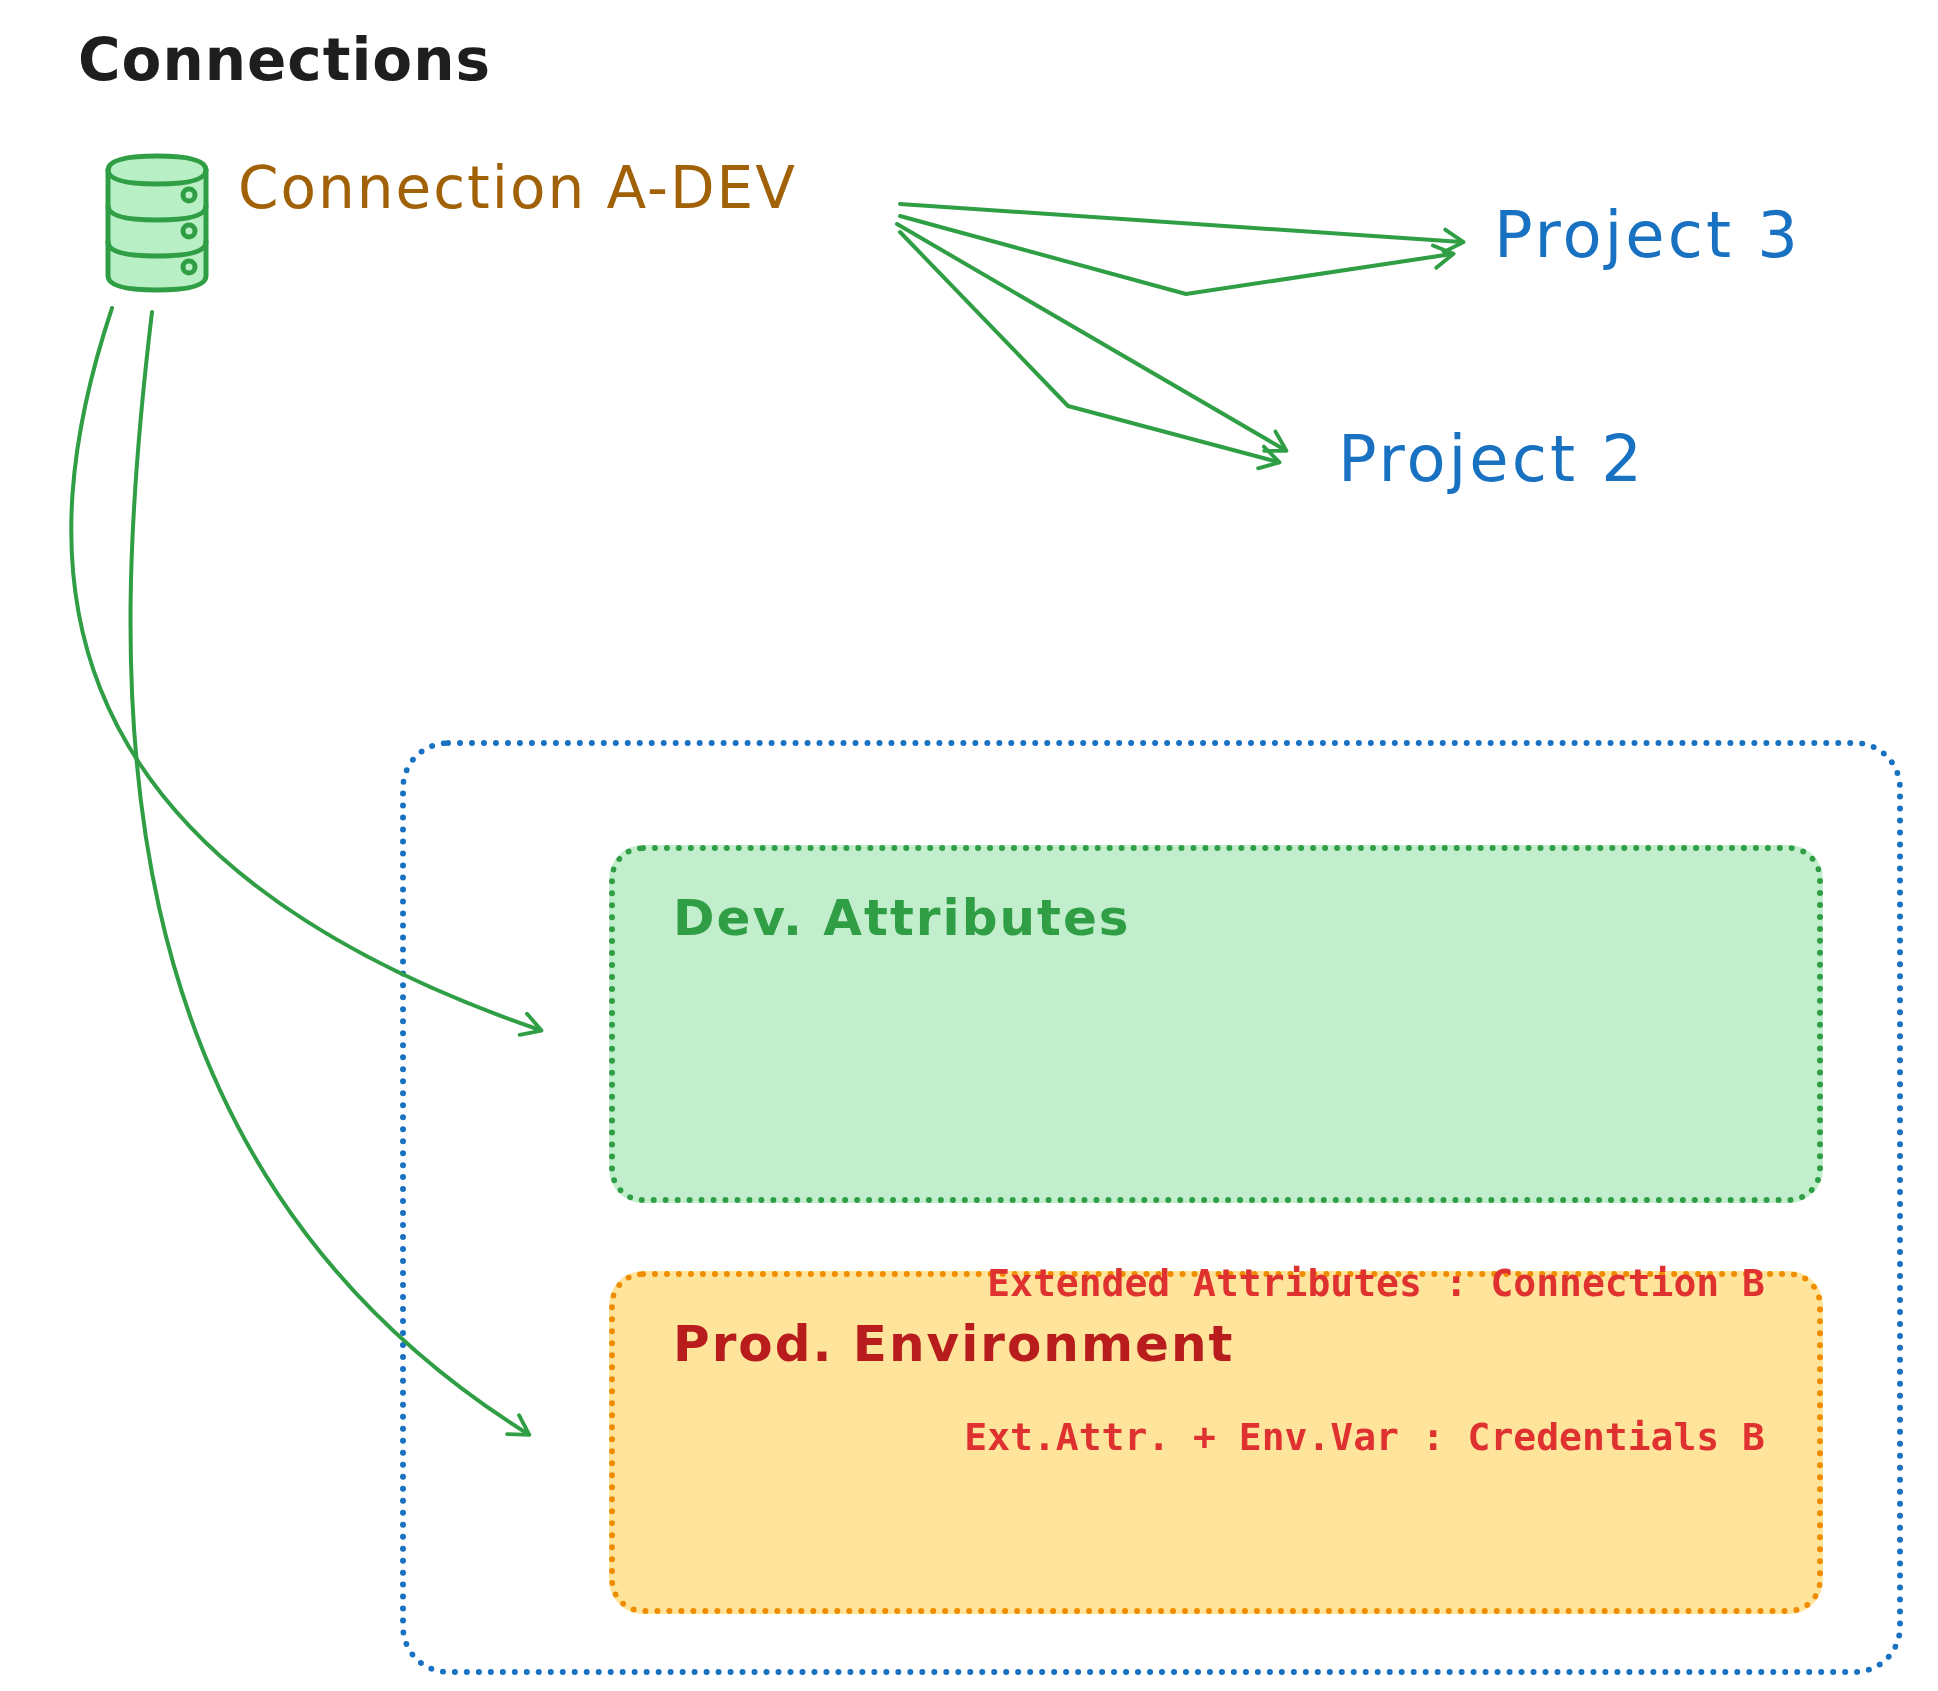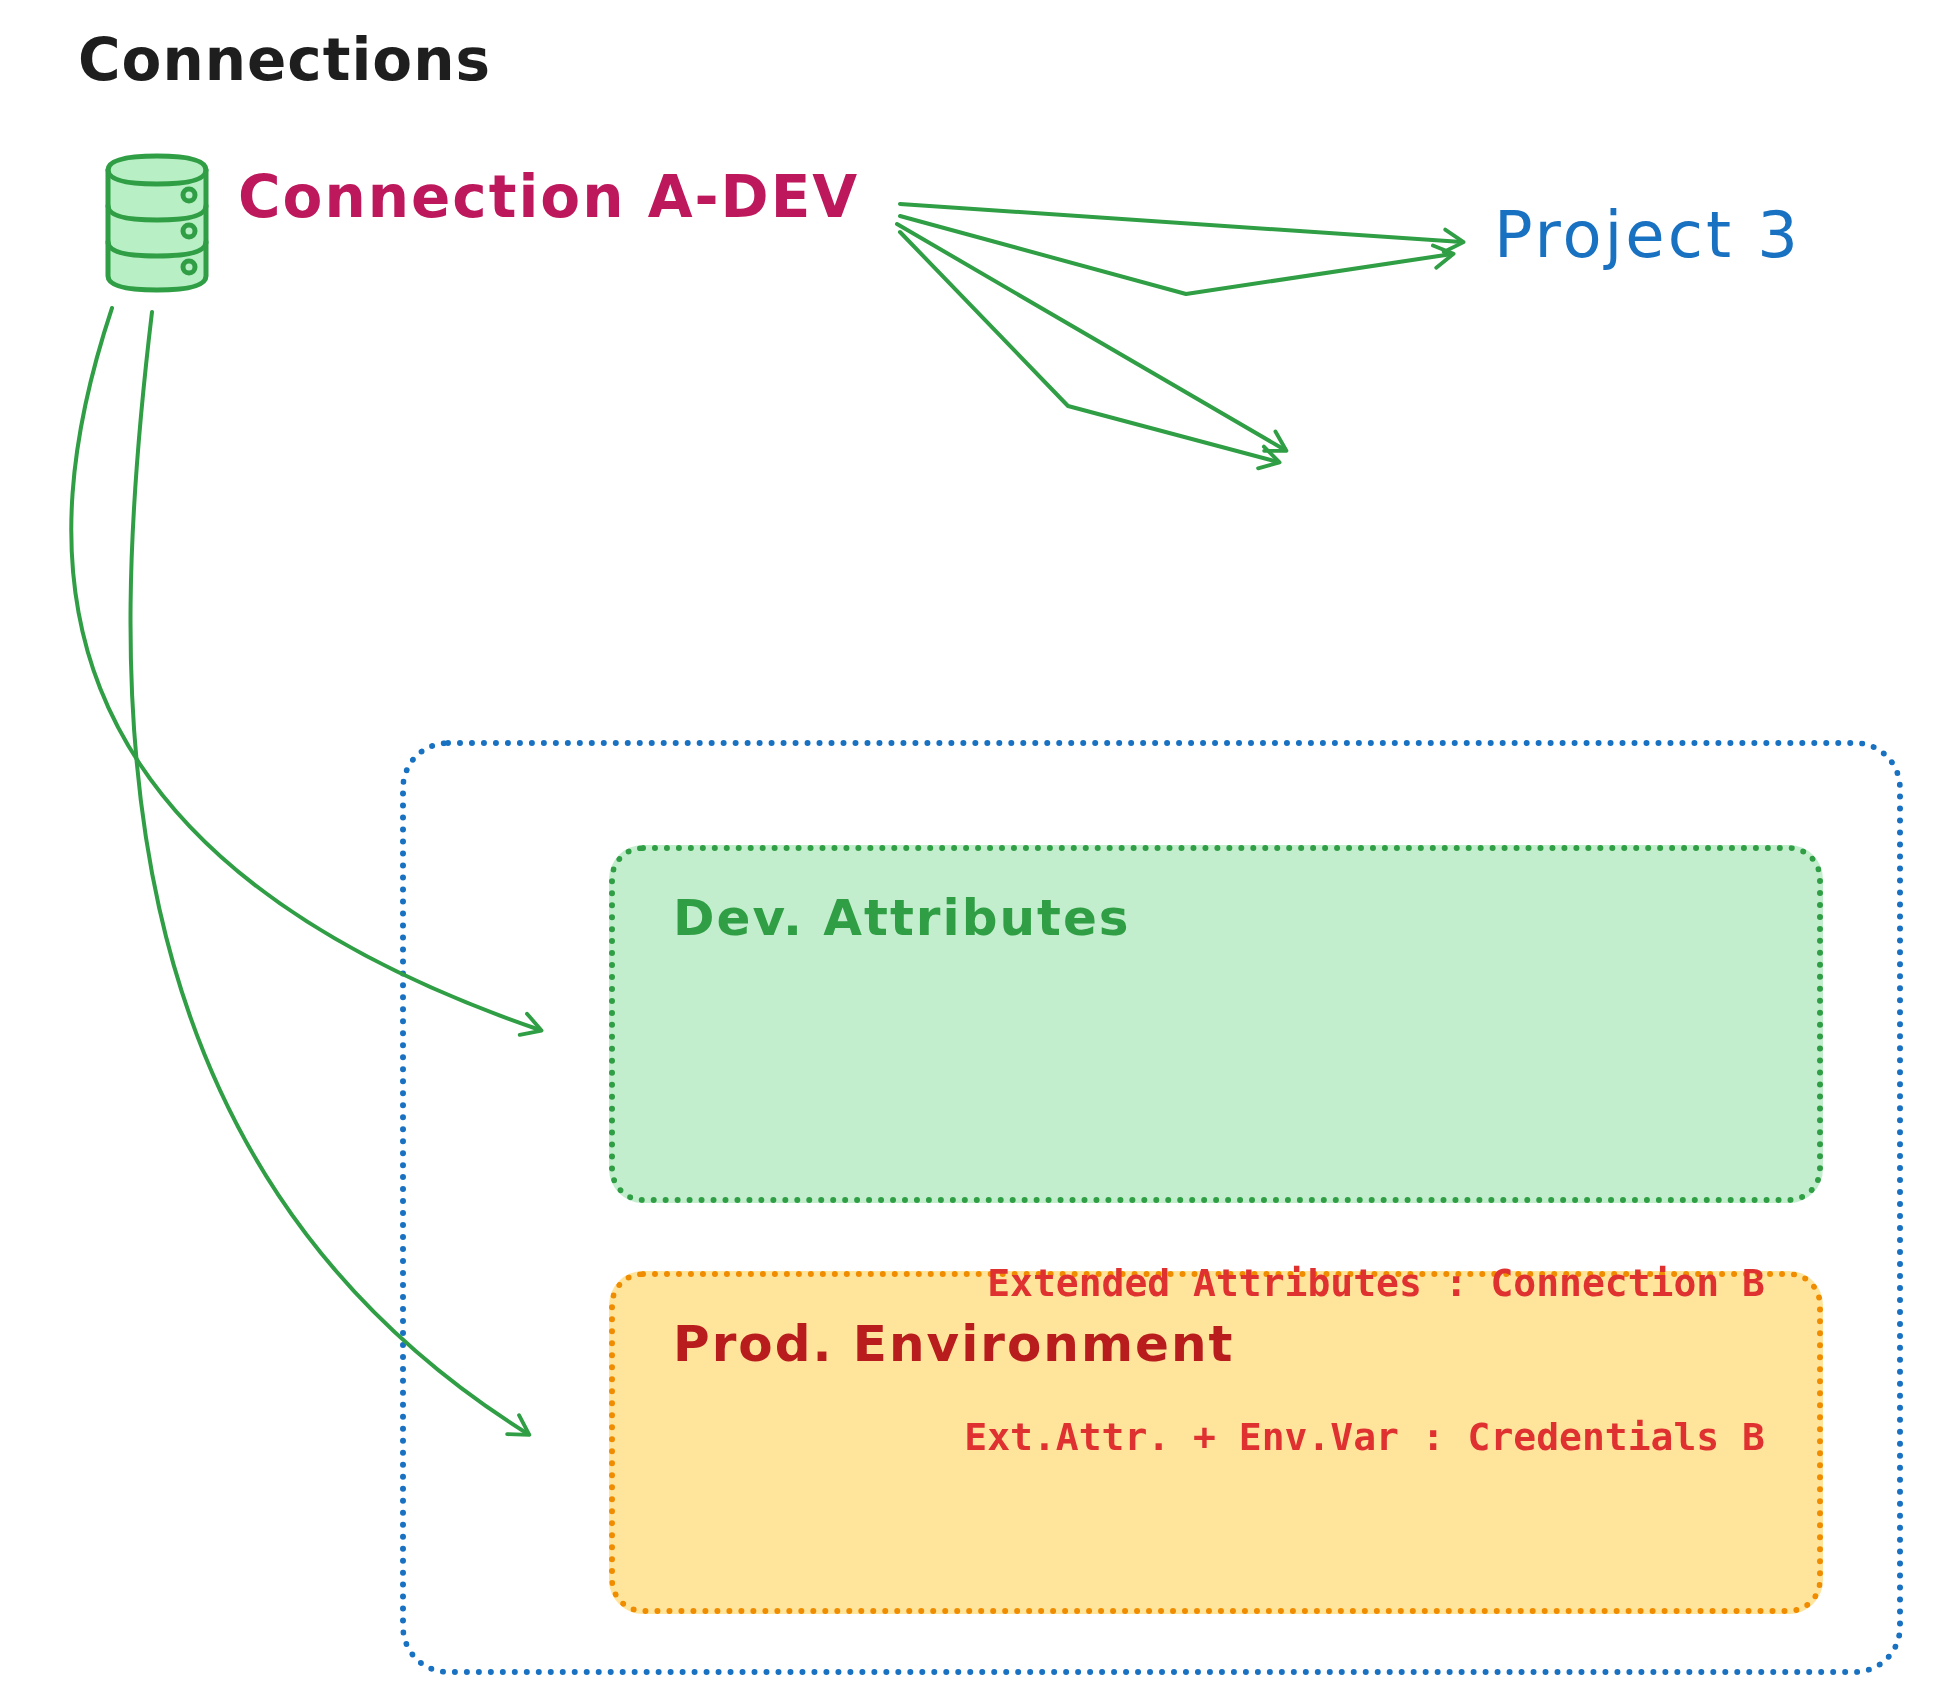"Connection A-DEV" .connection-label { color: #be185d -> #a16207; font-weight: 700 -> 400; top: 163px -> 154px }
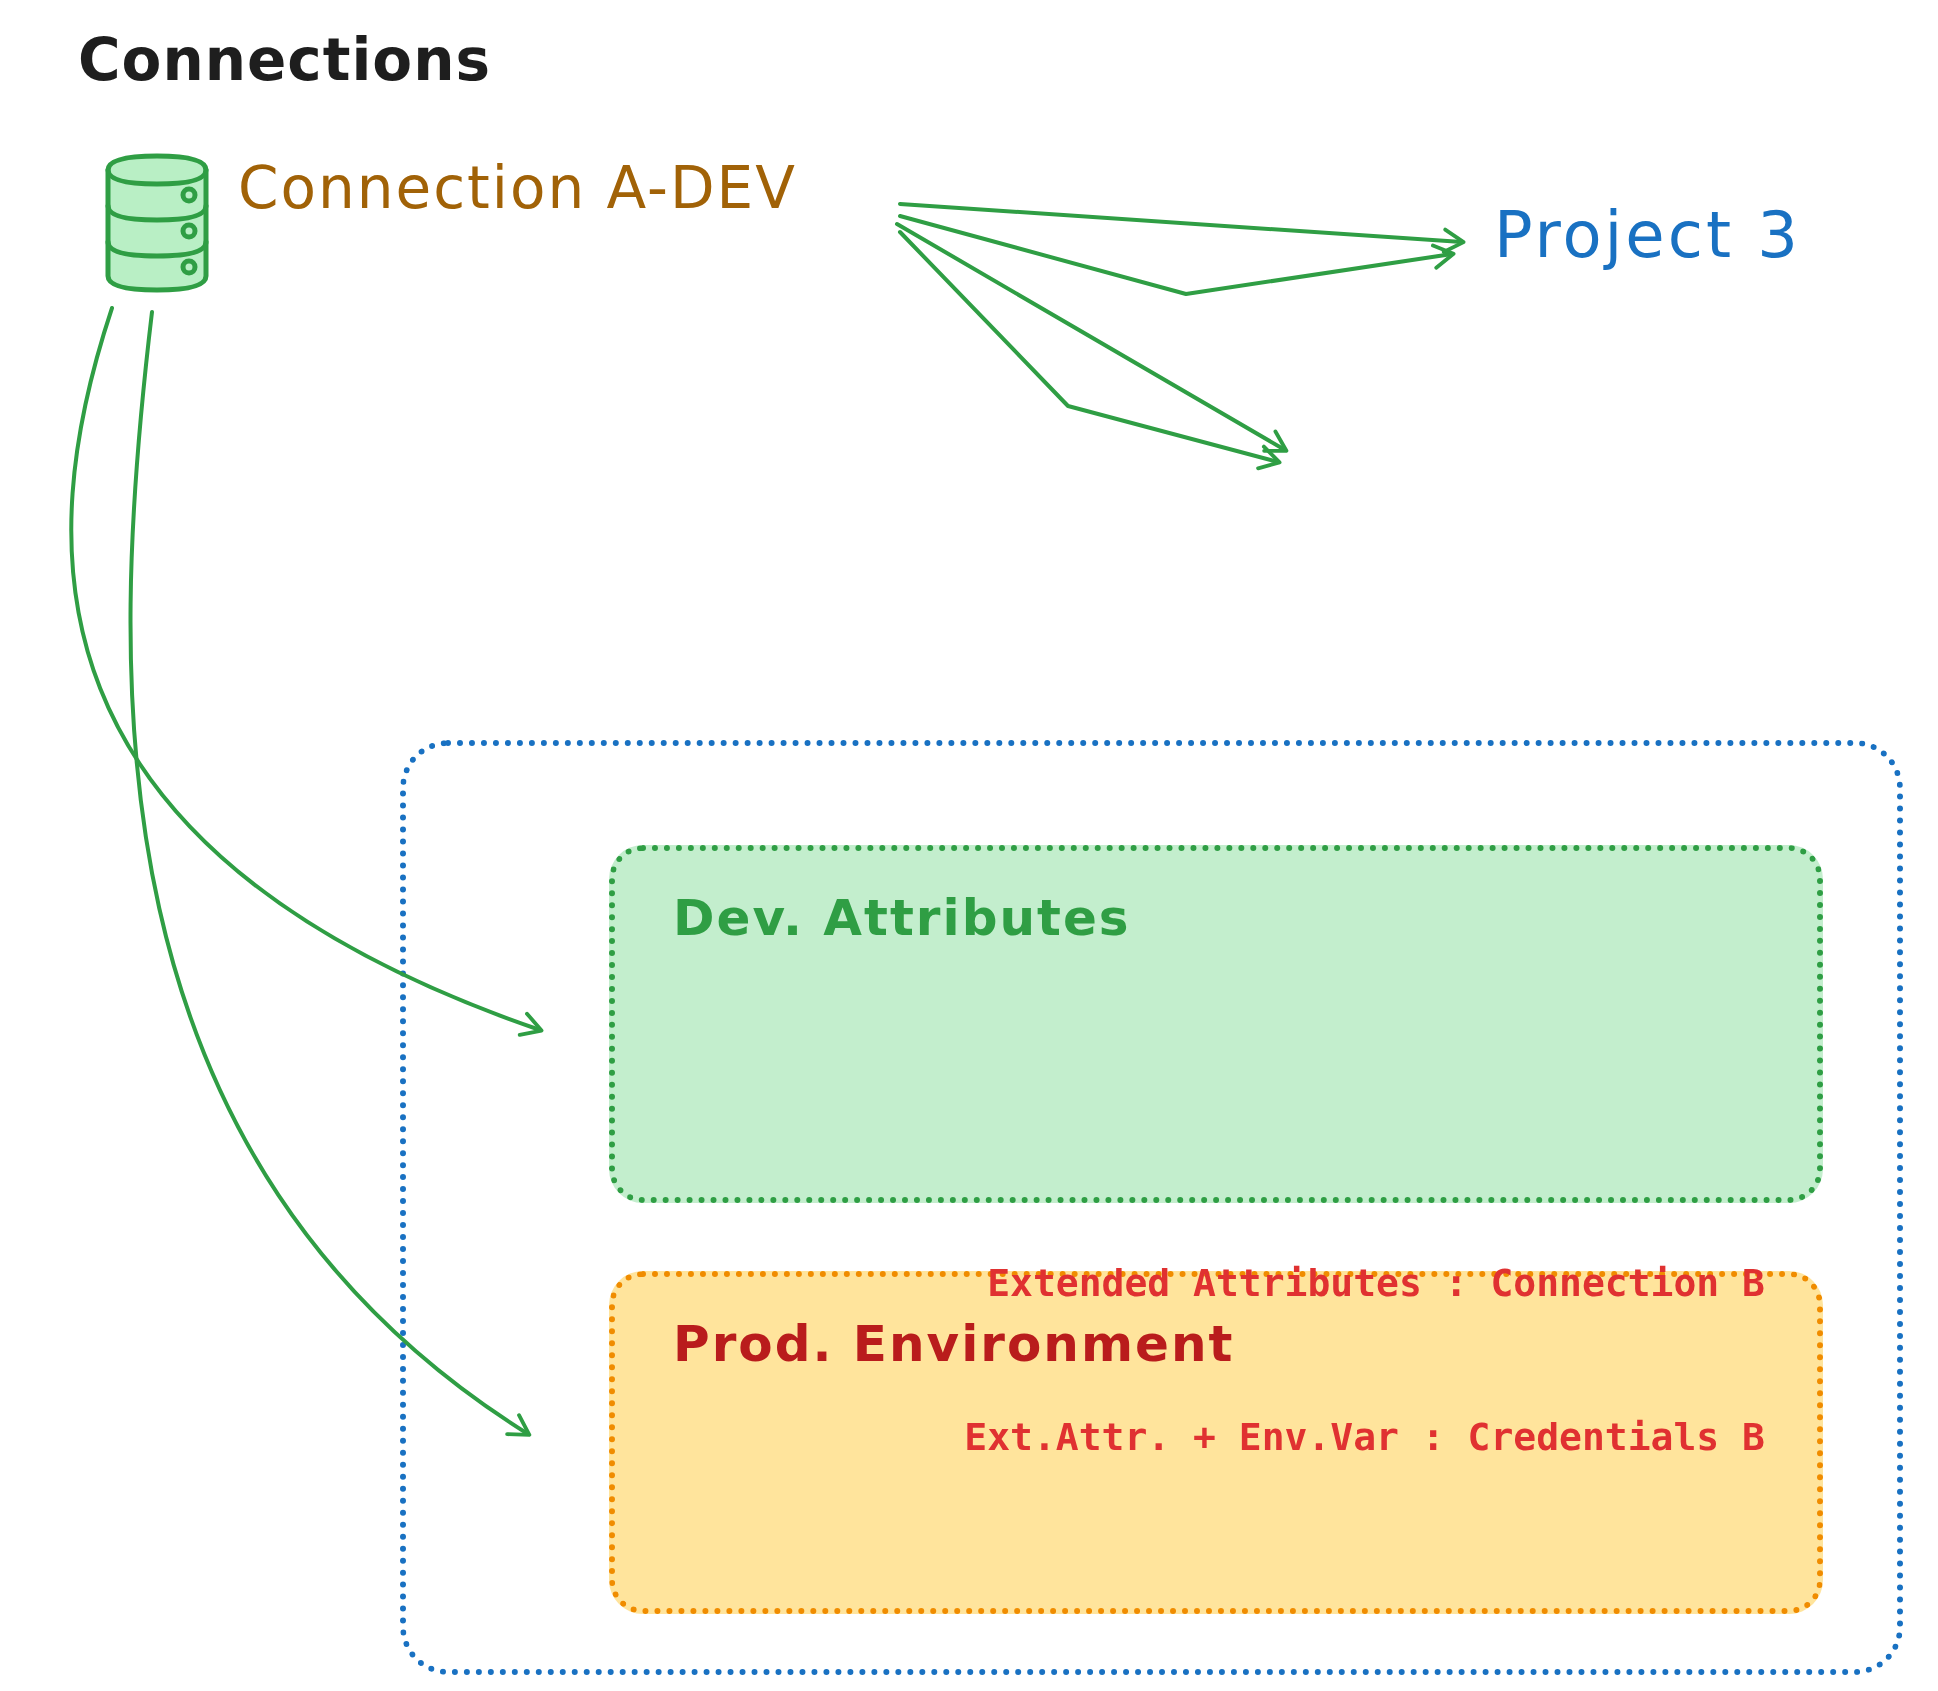"Project 2" div.abs { html: none -> <div>Project 2</div> }
